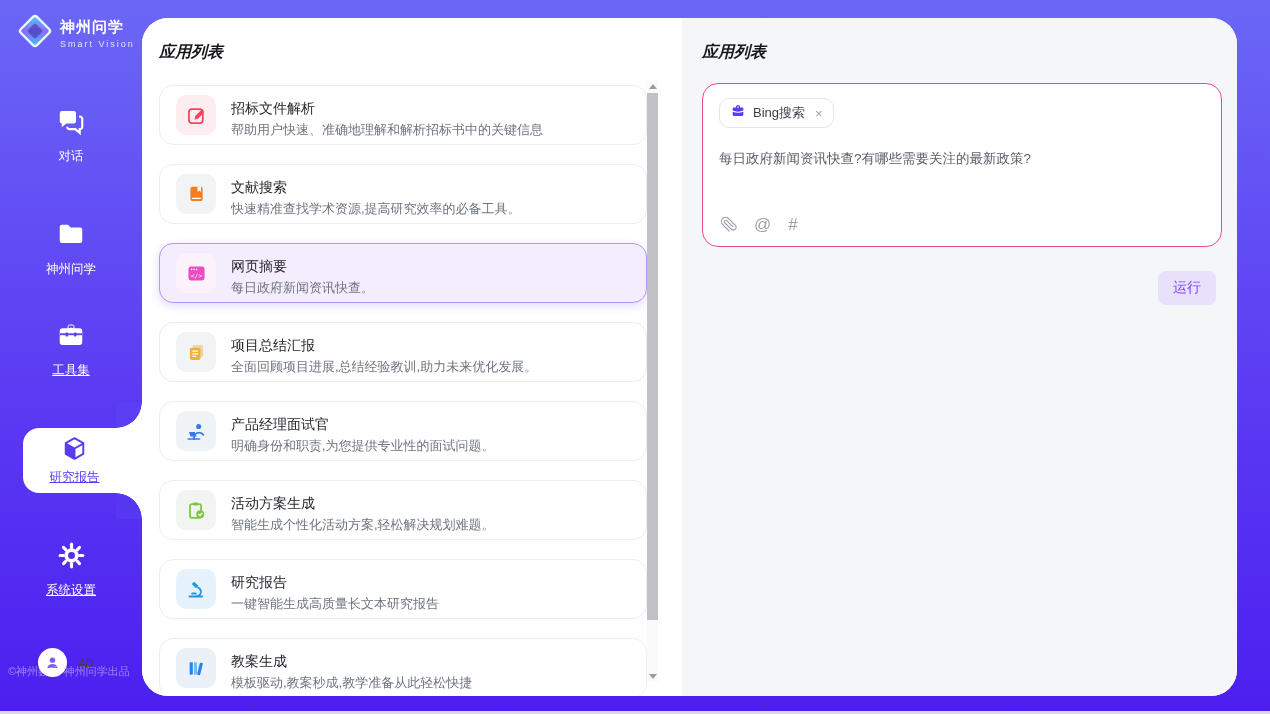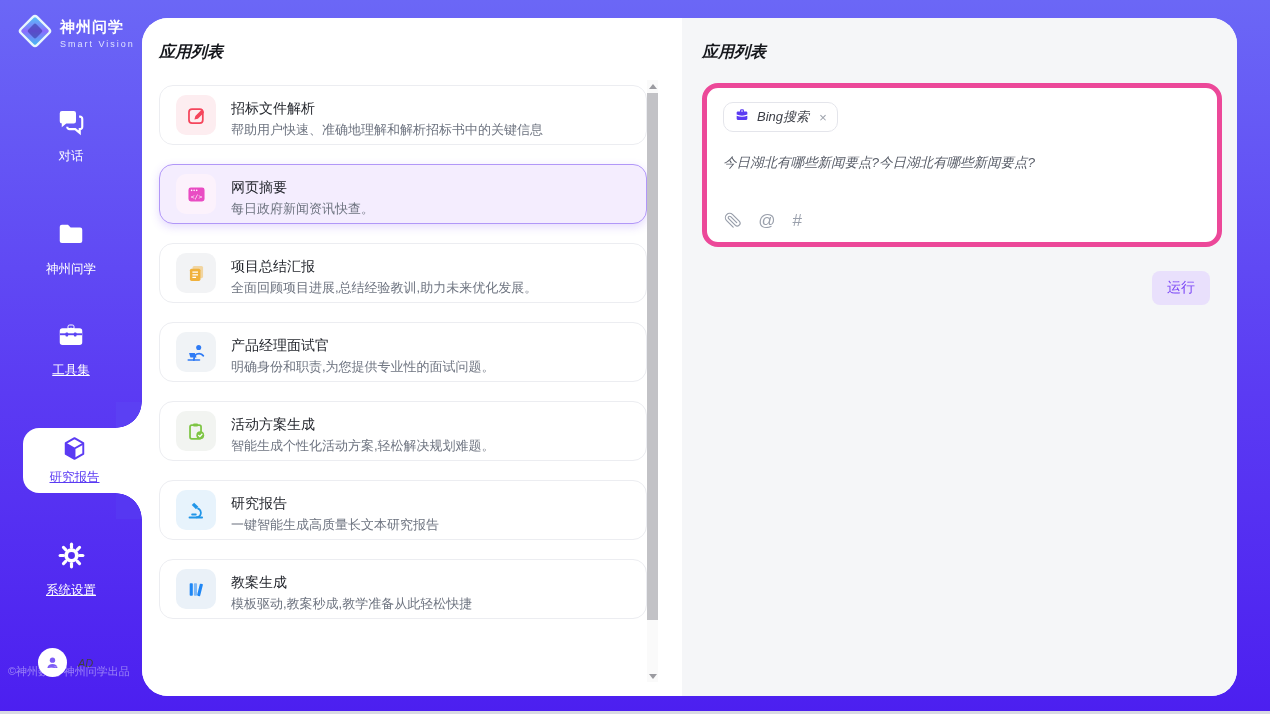"Bing搜索" .detail-card { border: 5px solid #ec4899 -> 1px solid #ec4899; font-style: italic -> none }
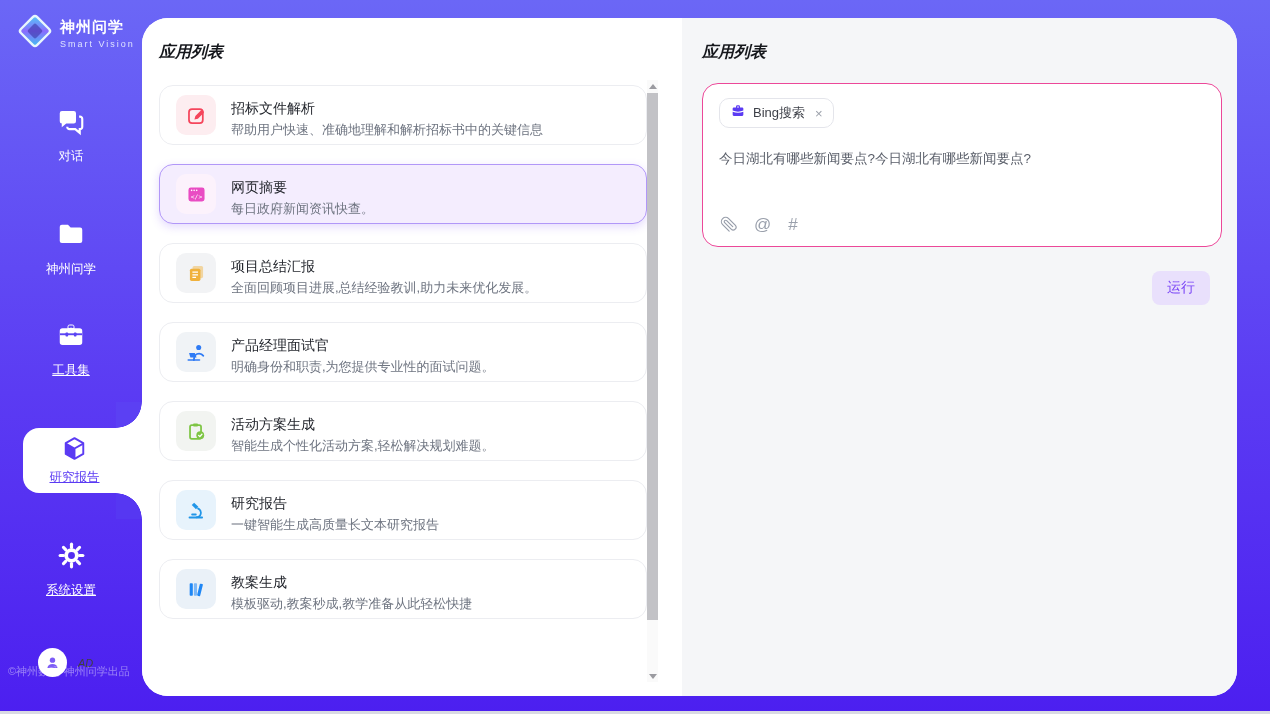"今日湖北有哪些新闻要点?今日湖北有哪些新闻要点?" div.query { text: 今日湖北有哪些新闻要点?今日湖北有哪些新闻要点 -> 每日政府新闻资讯快查?有哪些需要关注的最新政策 }
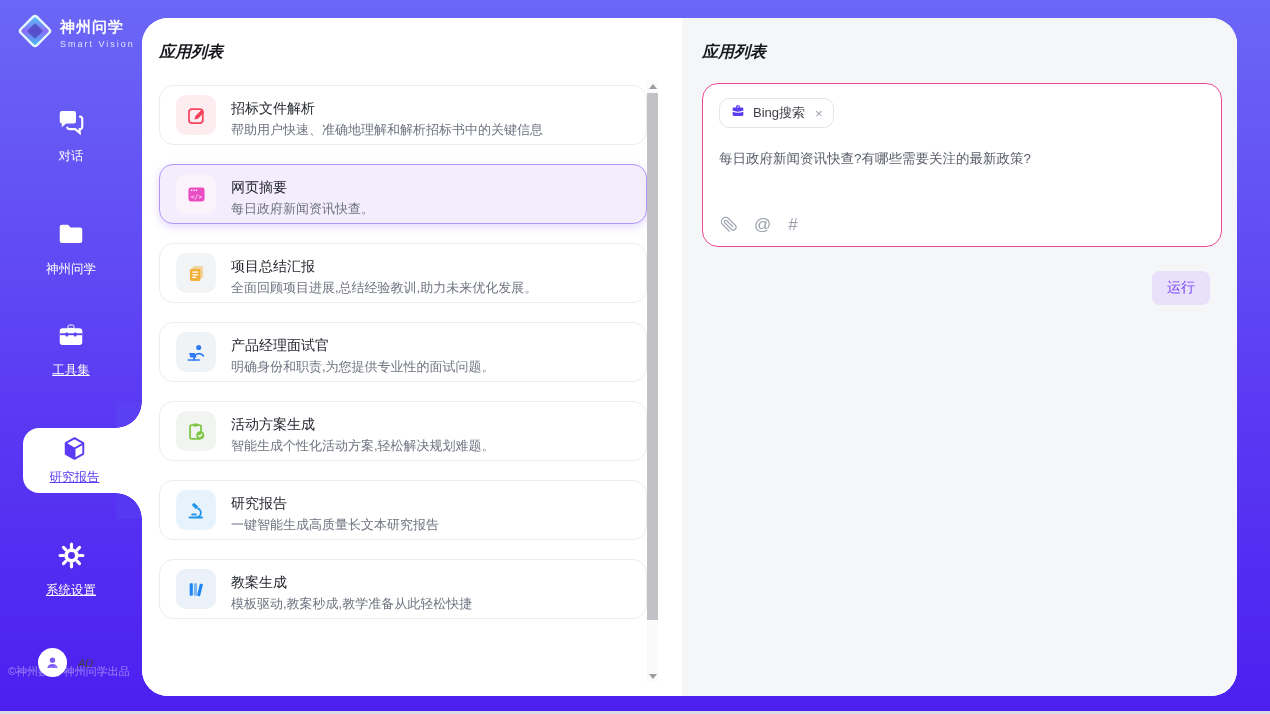"文献搜索" div.card { html: none -> <div> <span> <svg> <path></path> <path></path> <path></path> </svg> </span> <div> <div>文献搜索</div> <div>快速精准查找学术资源,提高研究效率的必备工具。</div> </div> </div> }
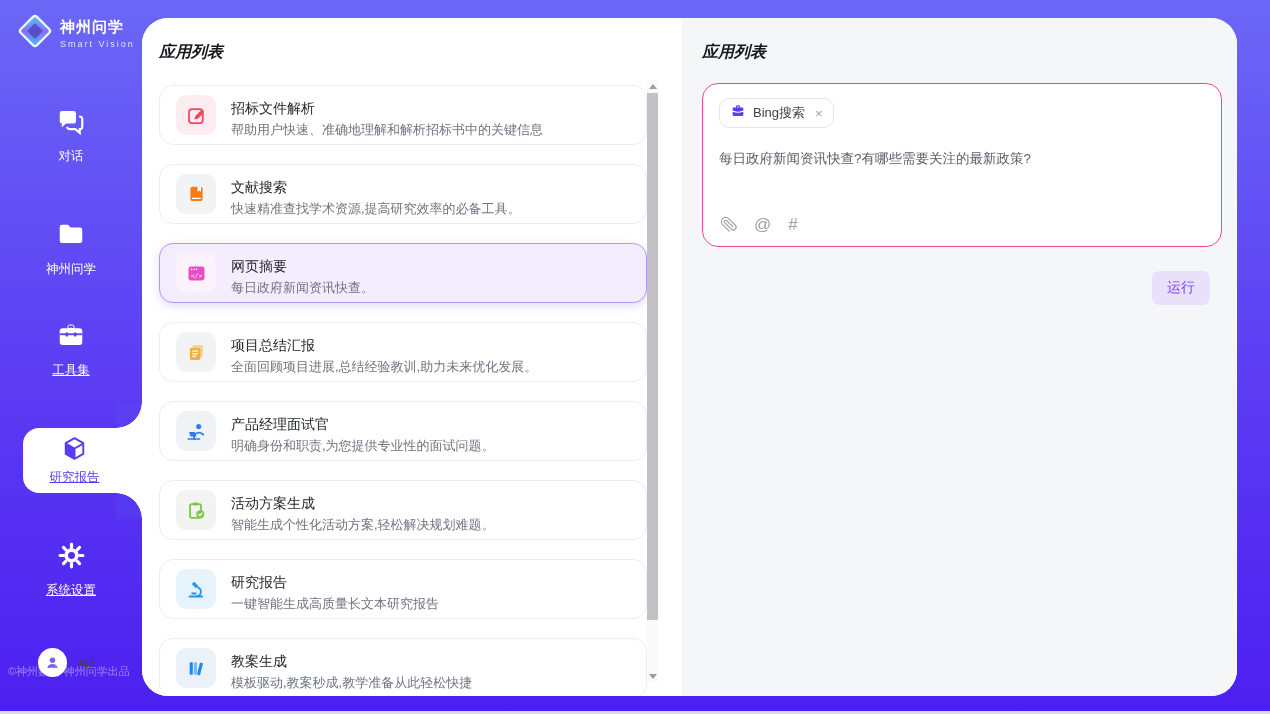"运行" .run-row { margin: 24px 27px 0 20px -> 24px 21px 0 20px }
